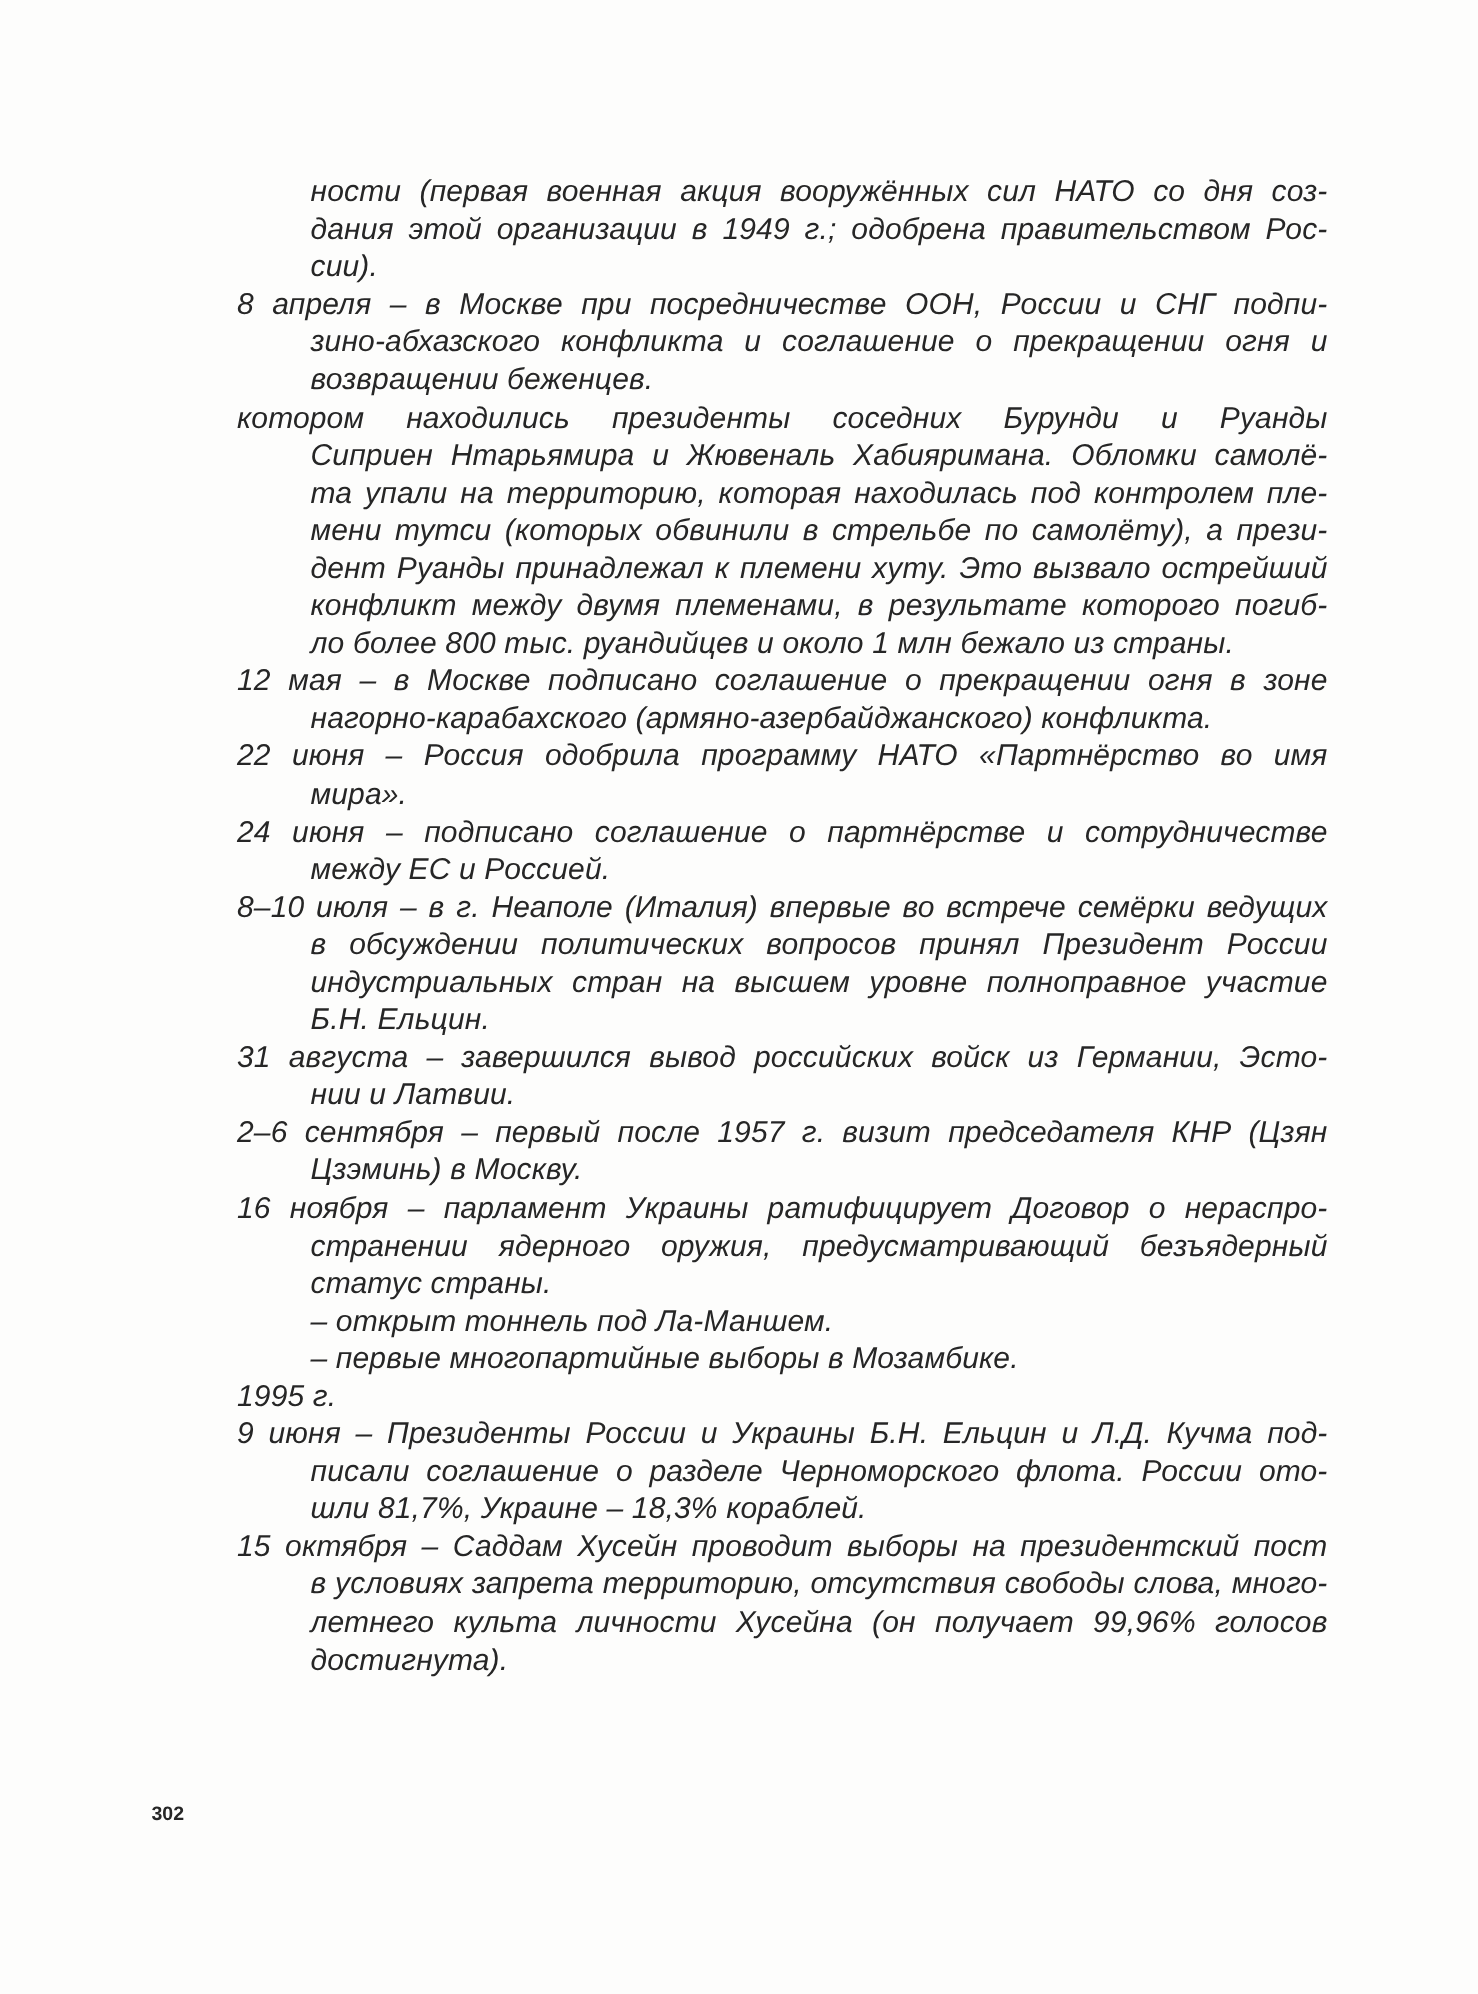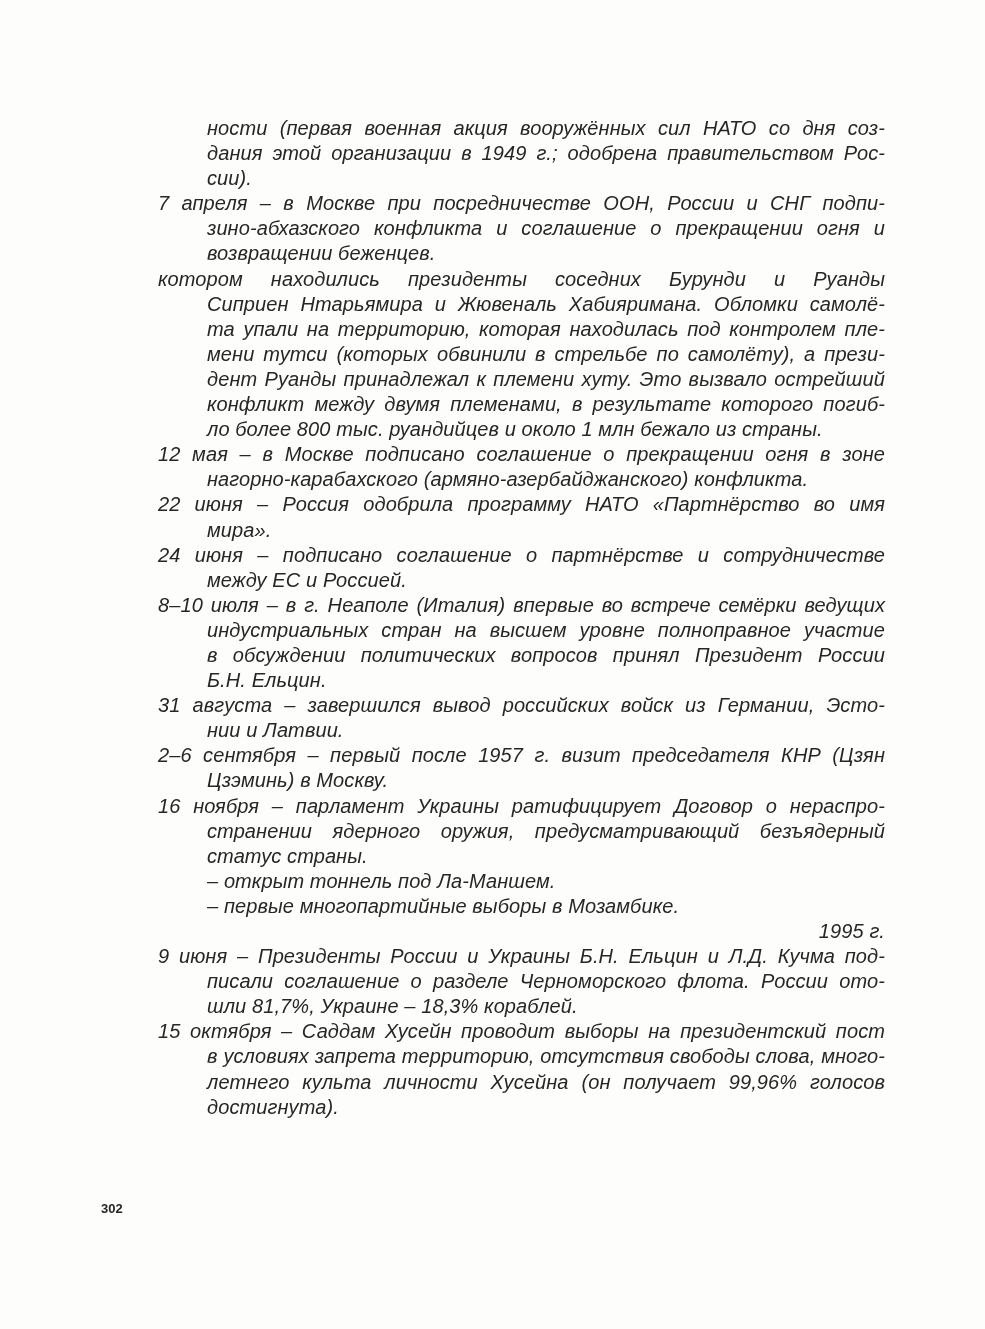"7 апреля – в Москве" div.line { text: 7 -> 8 }
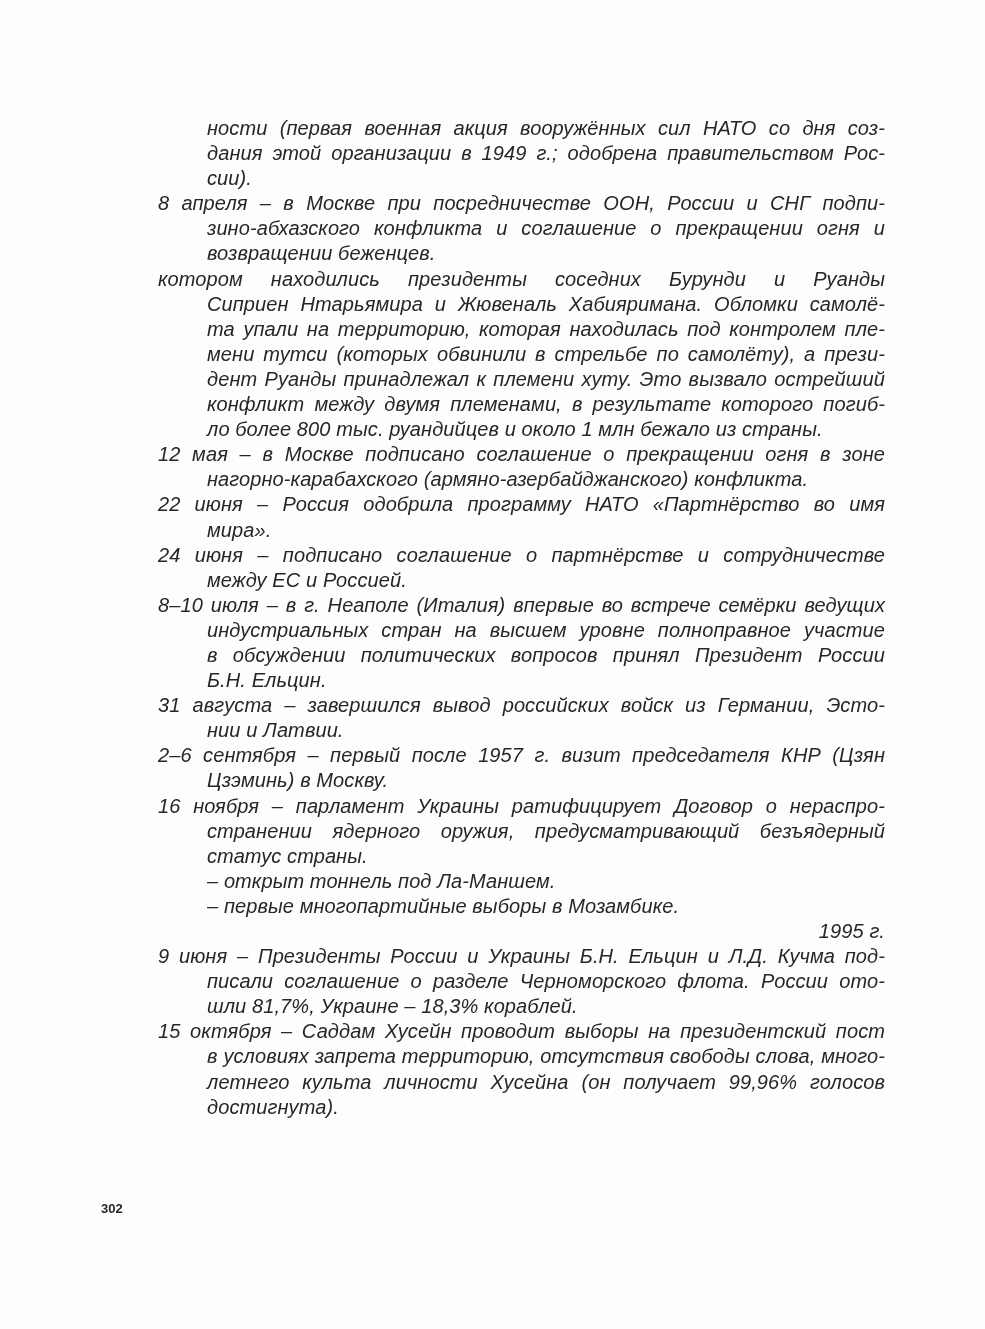"индустриальных стран на высшем уровне" div.line { order: before "в обсуждении политических вопросов" -> after "в обсуждении политических вопросов" }
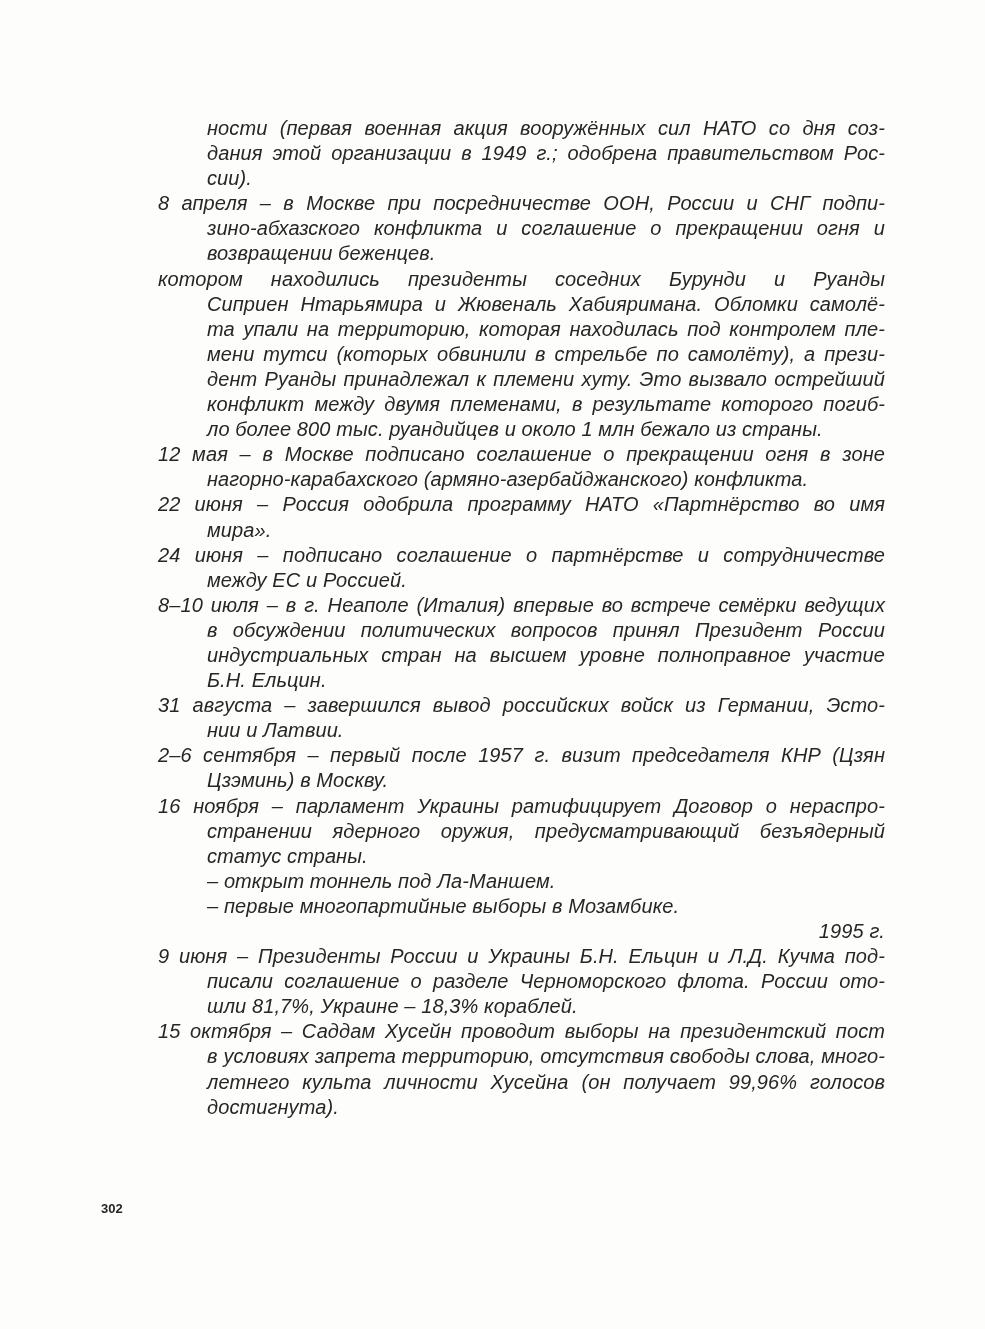"1995 г." .year-heading { text-align: right -> left }
